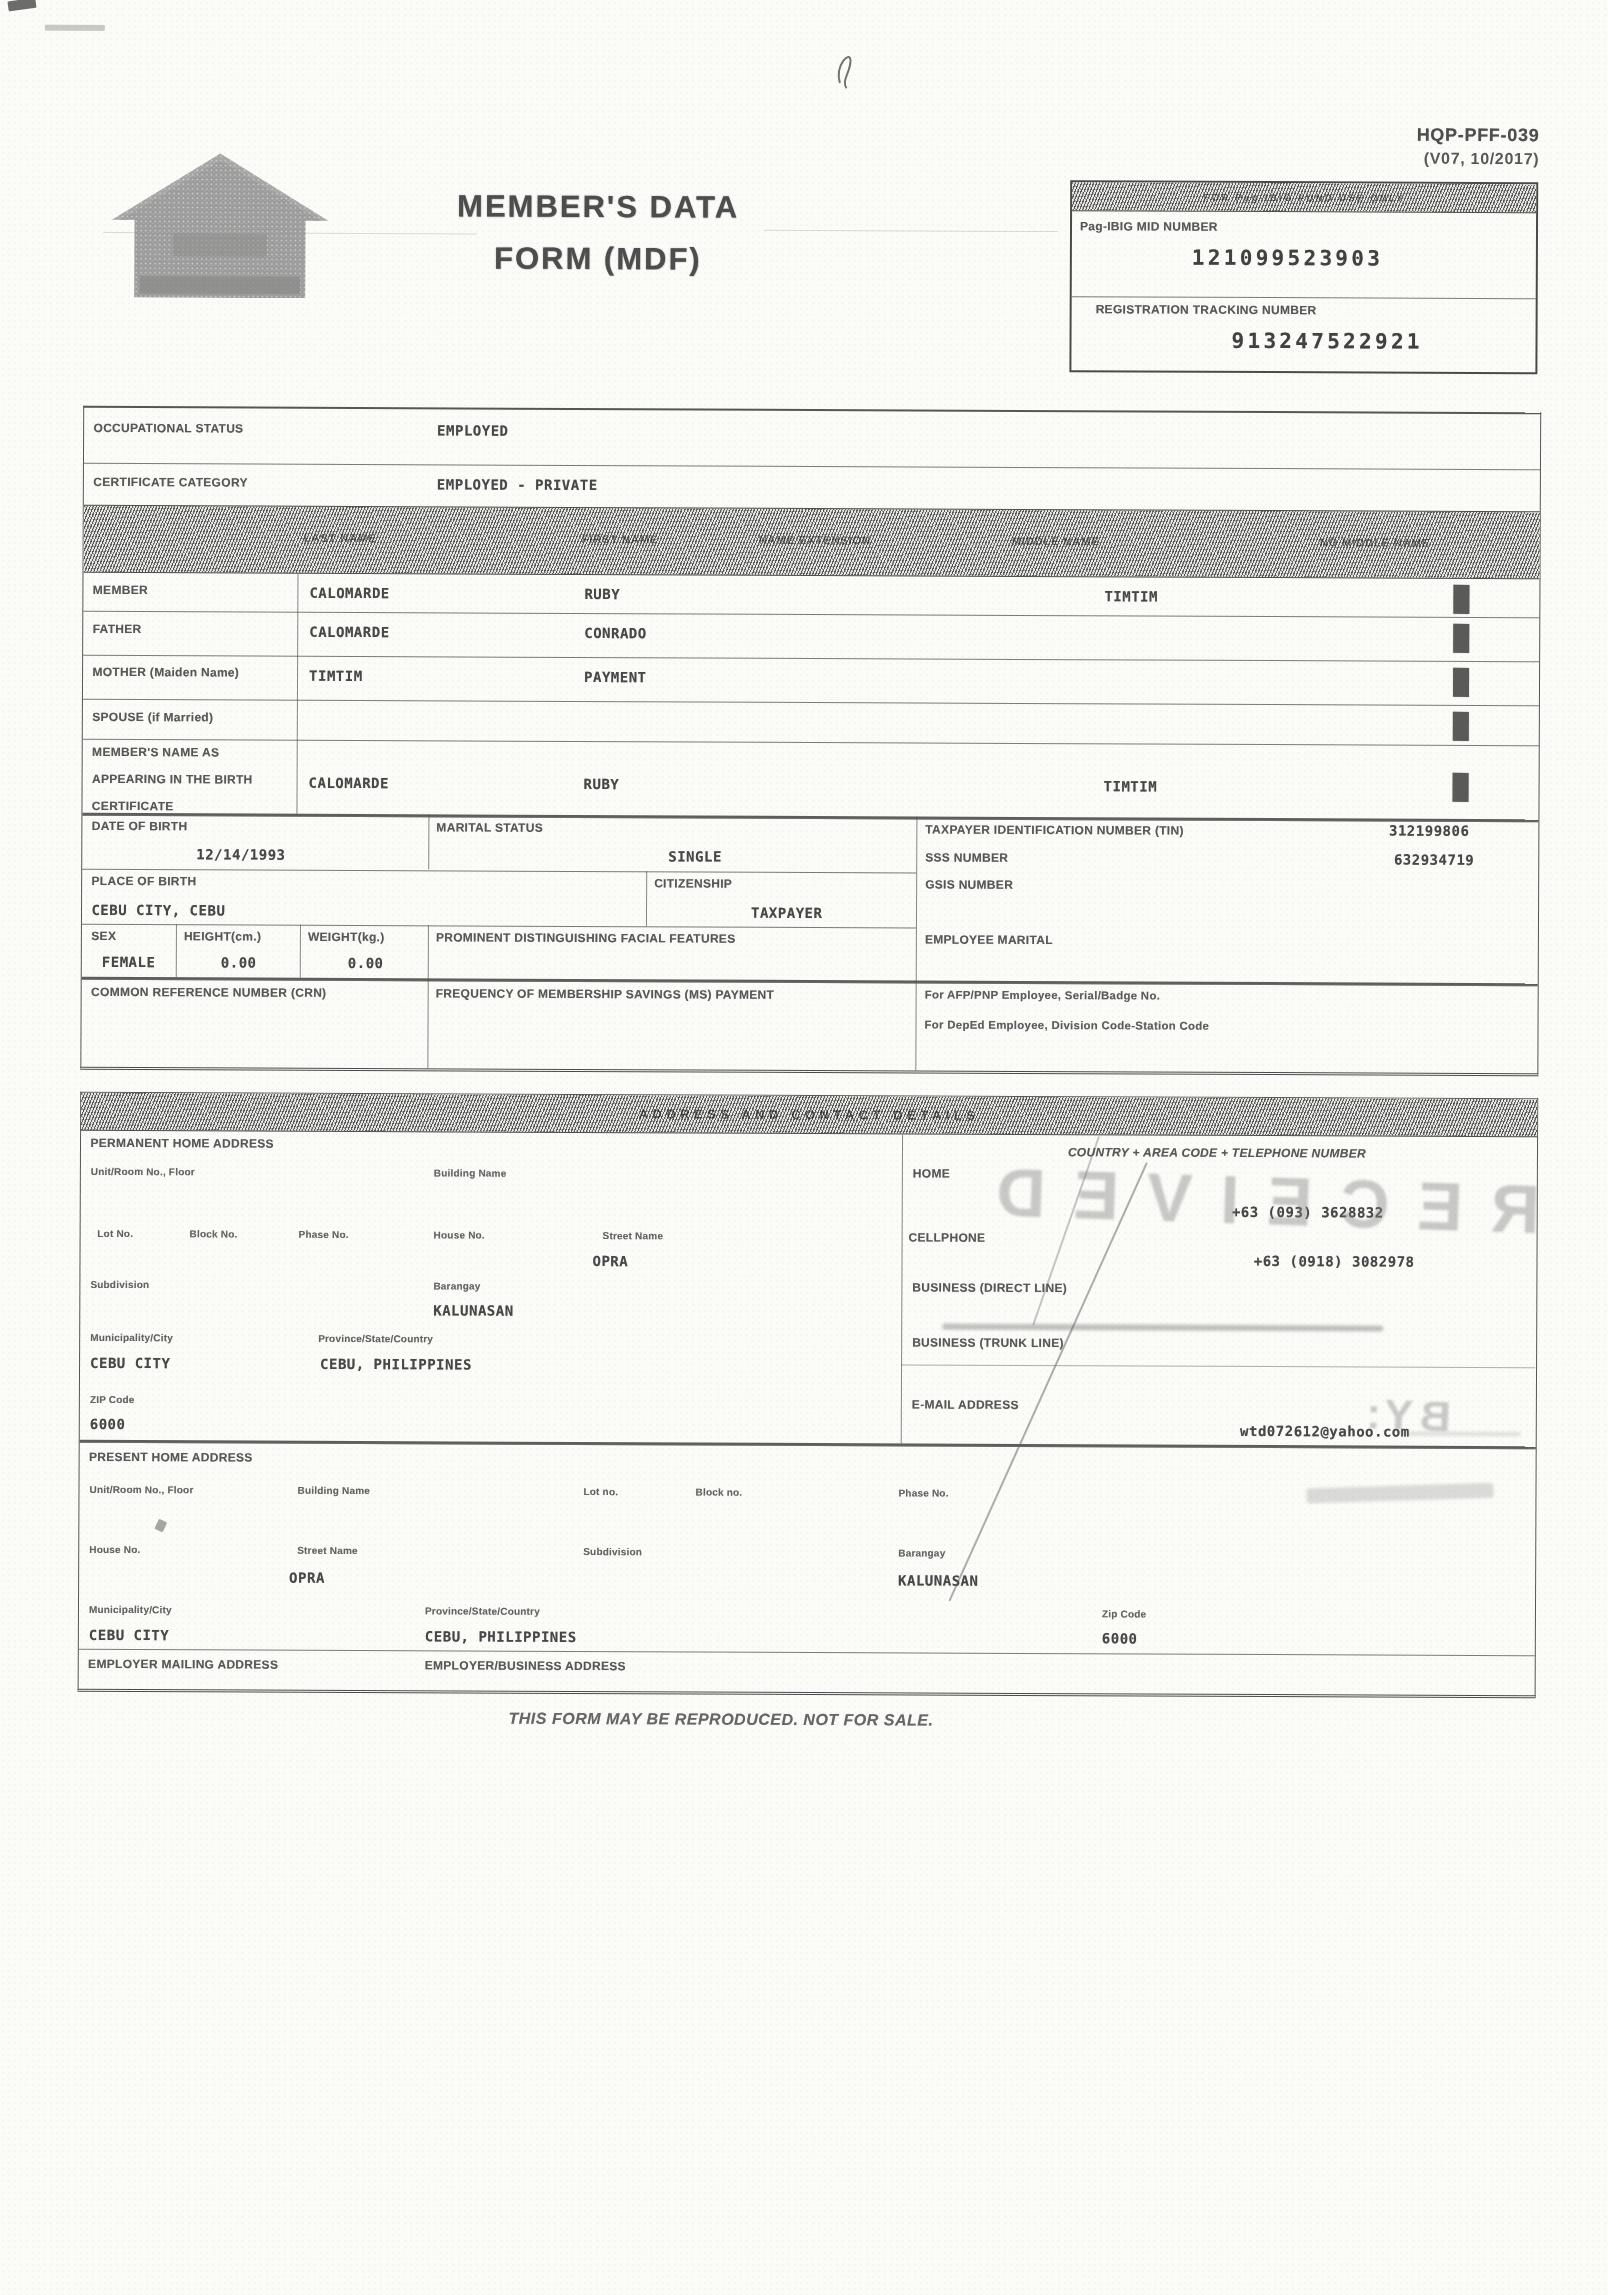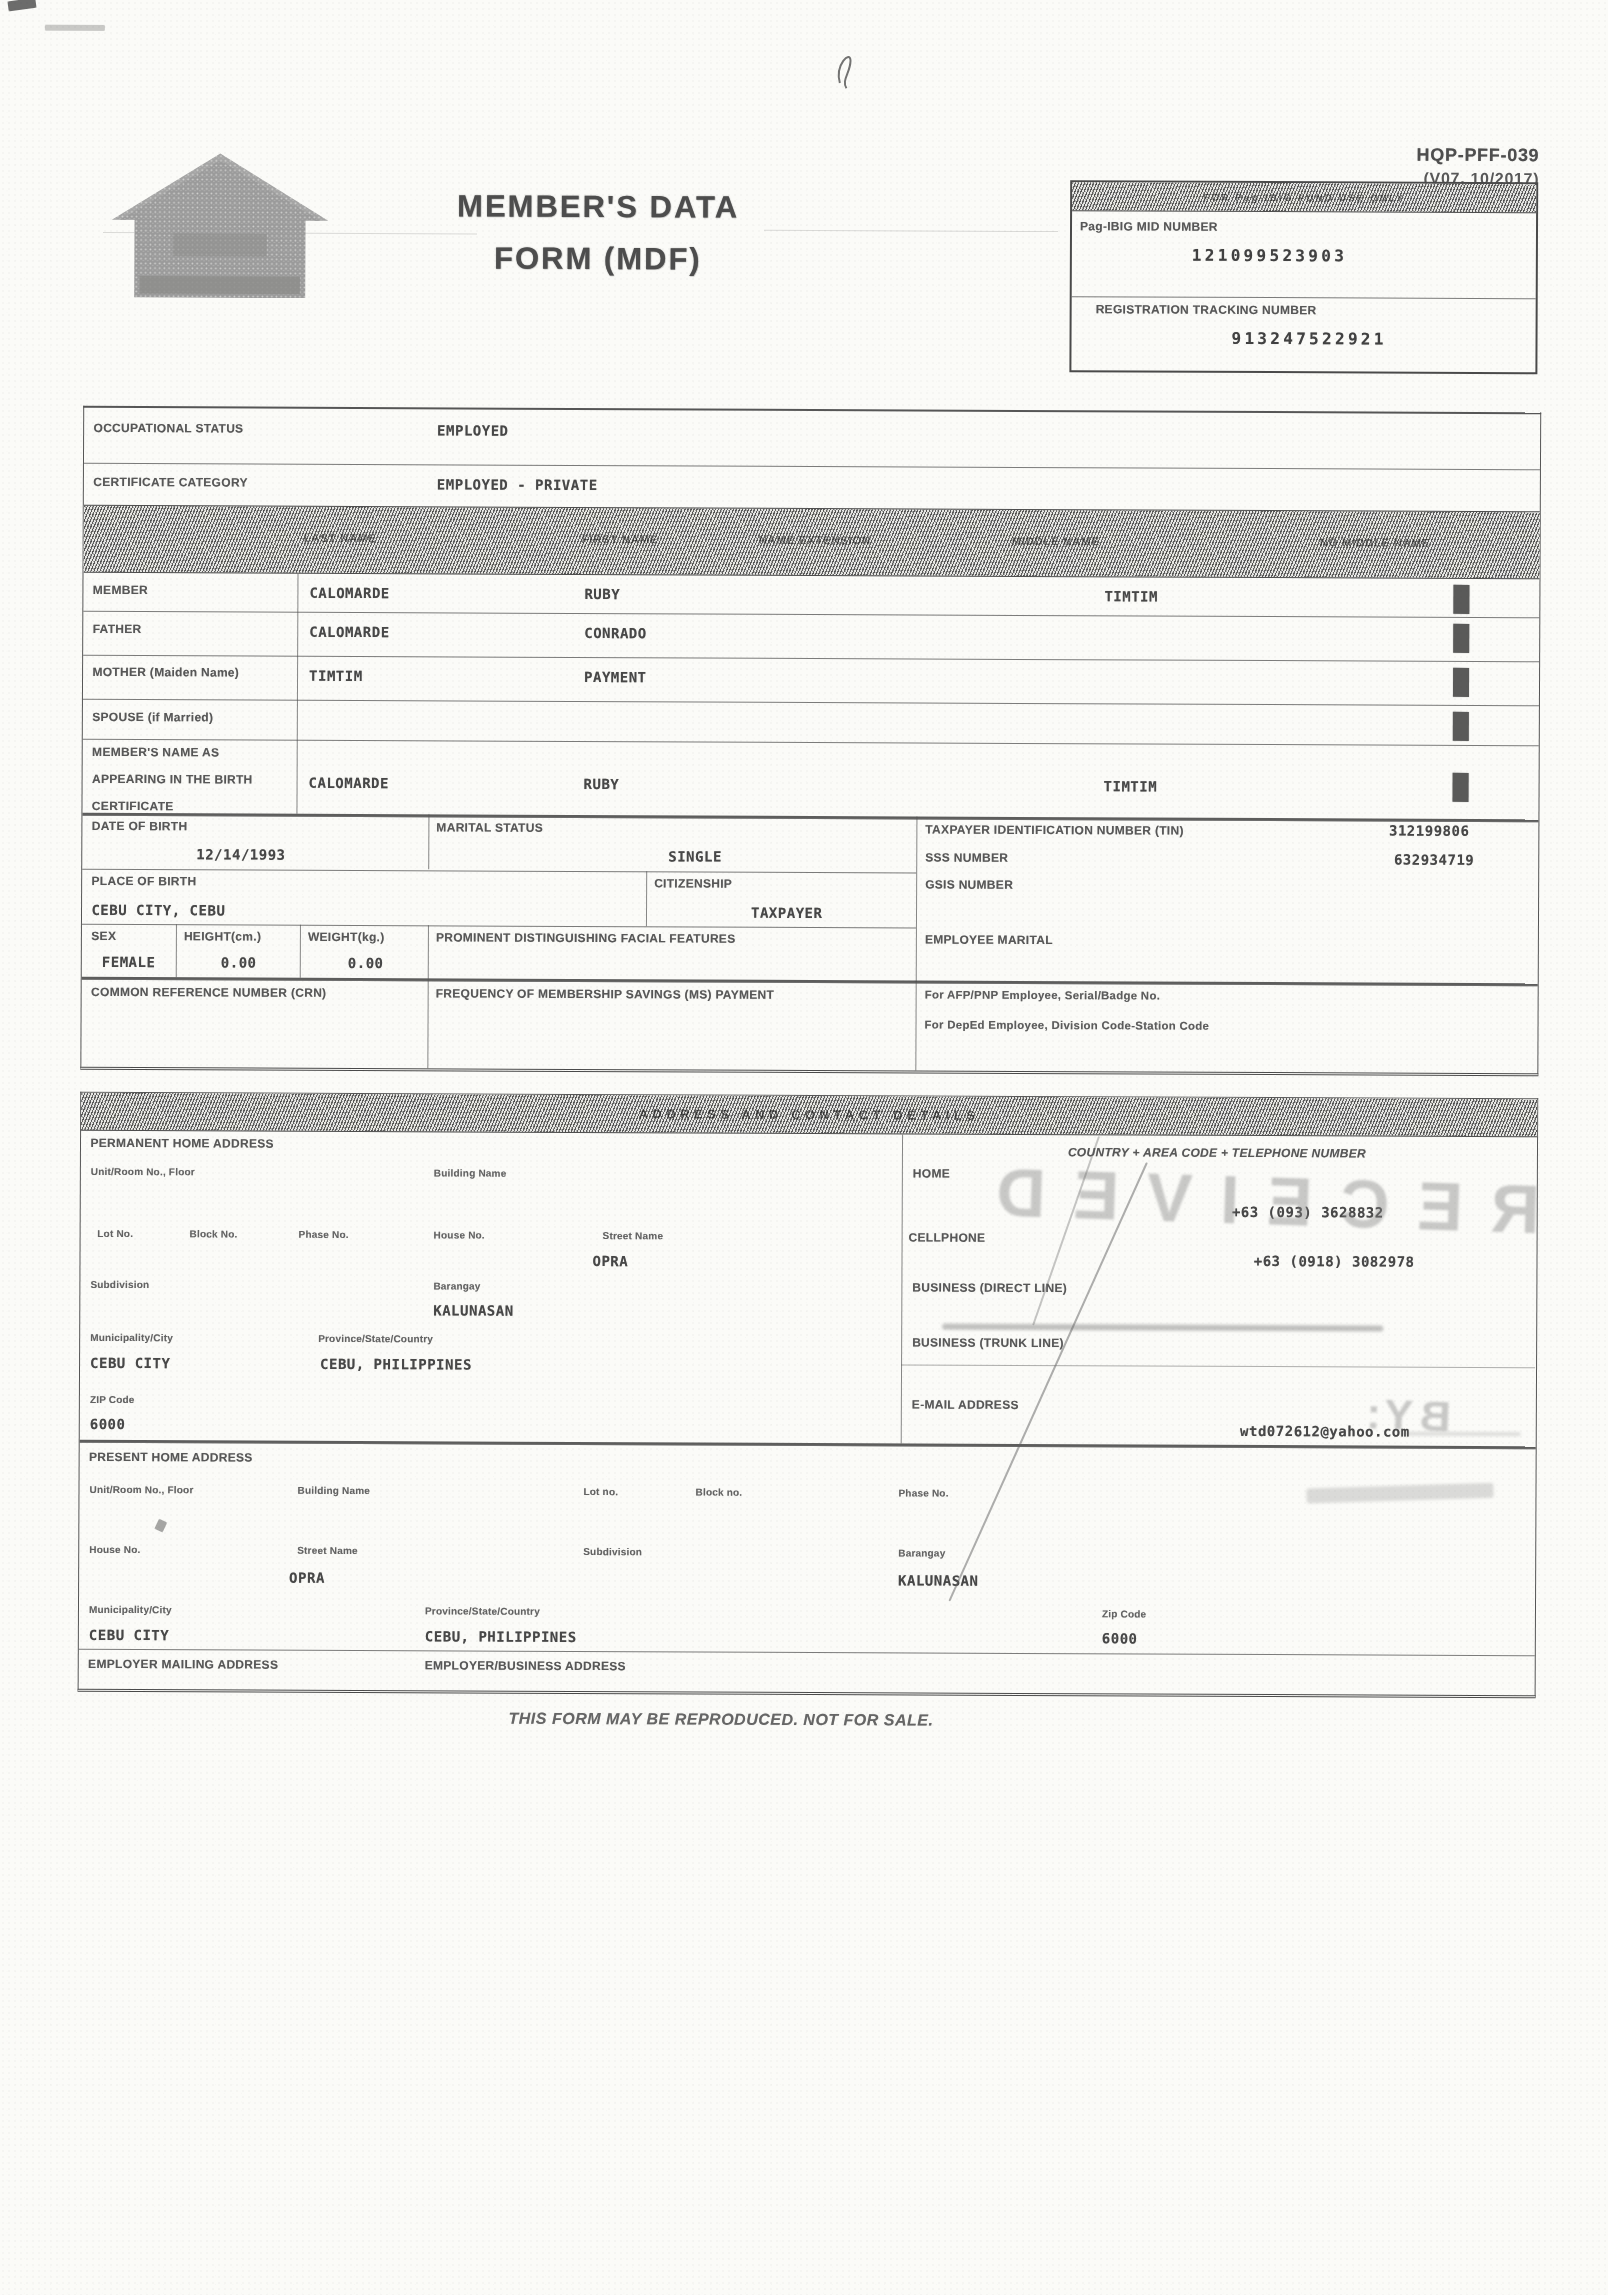"HQP-PFF-039" .fc1 { margin-top: 20px -> none }
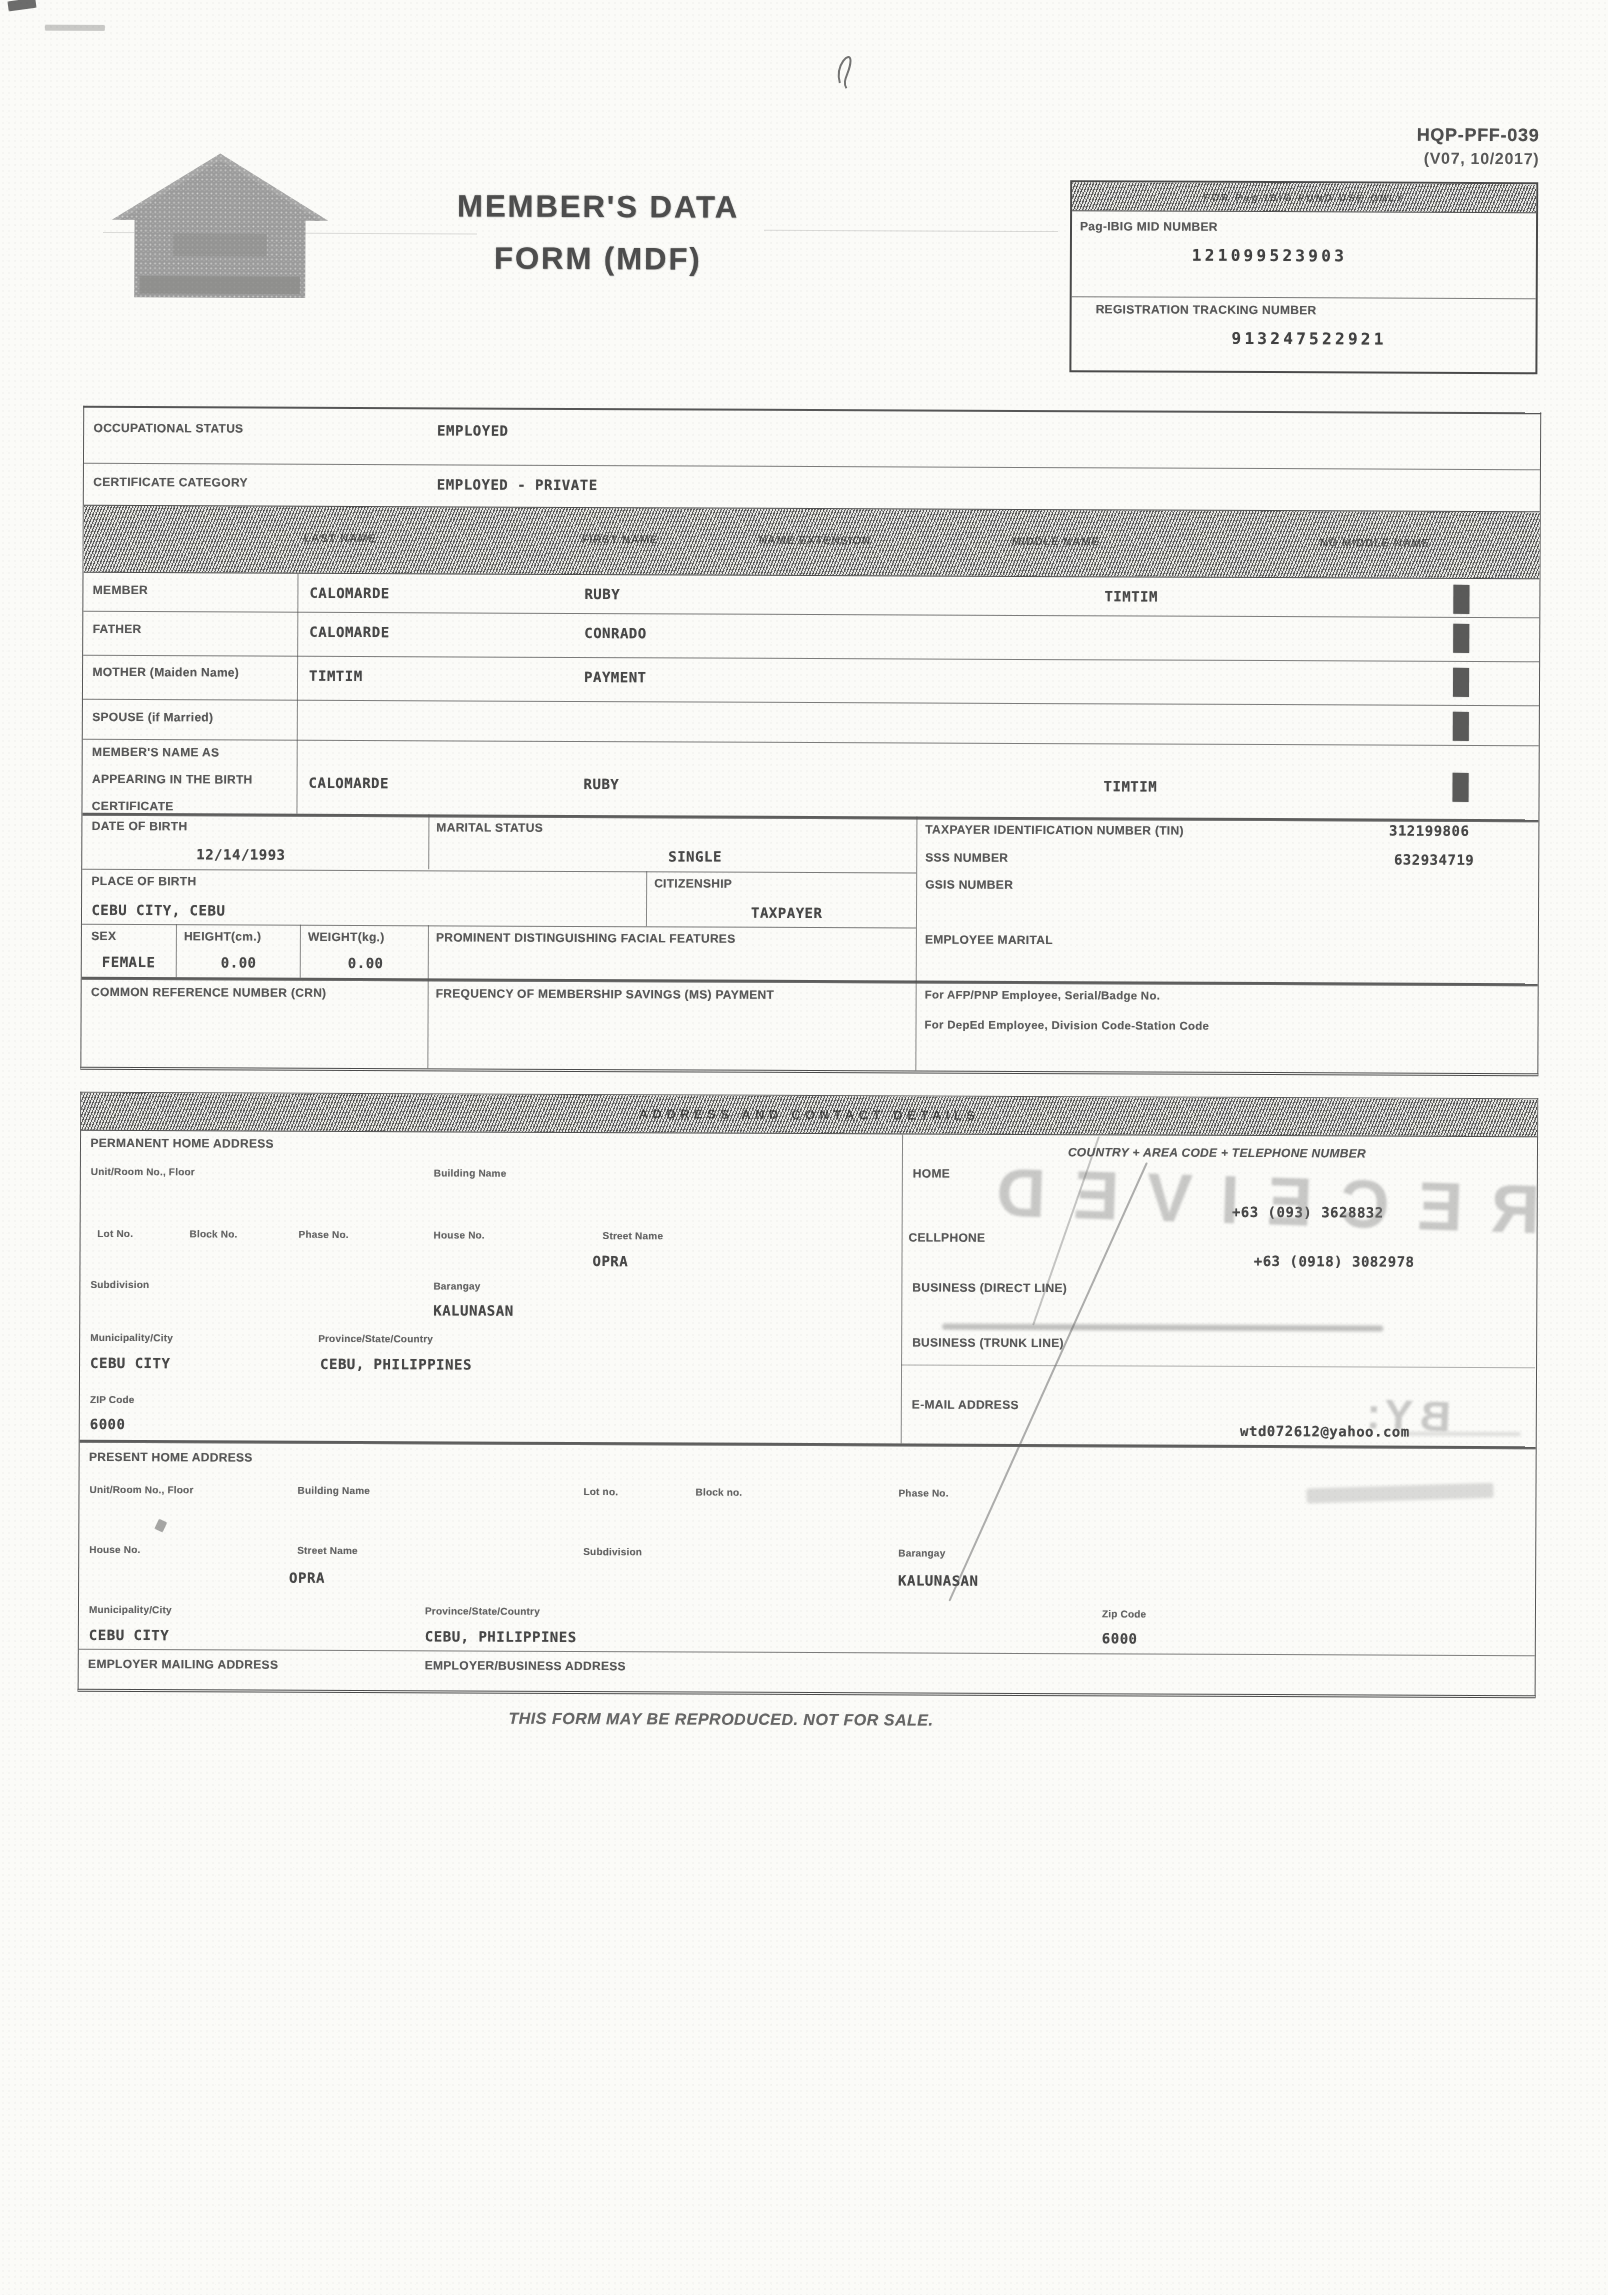"121099523903" .pvb { font-size: 16px -> 21px }
